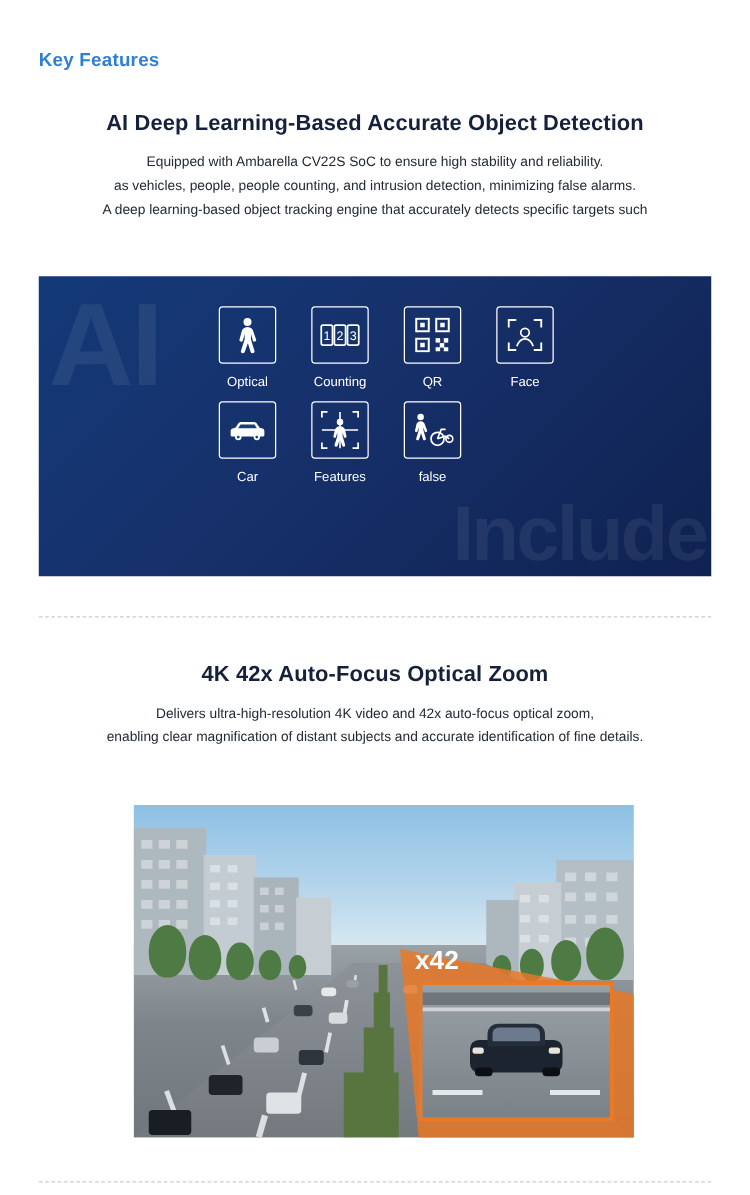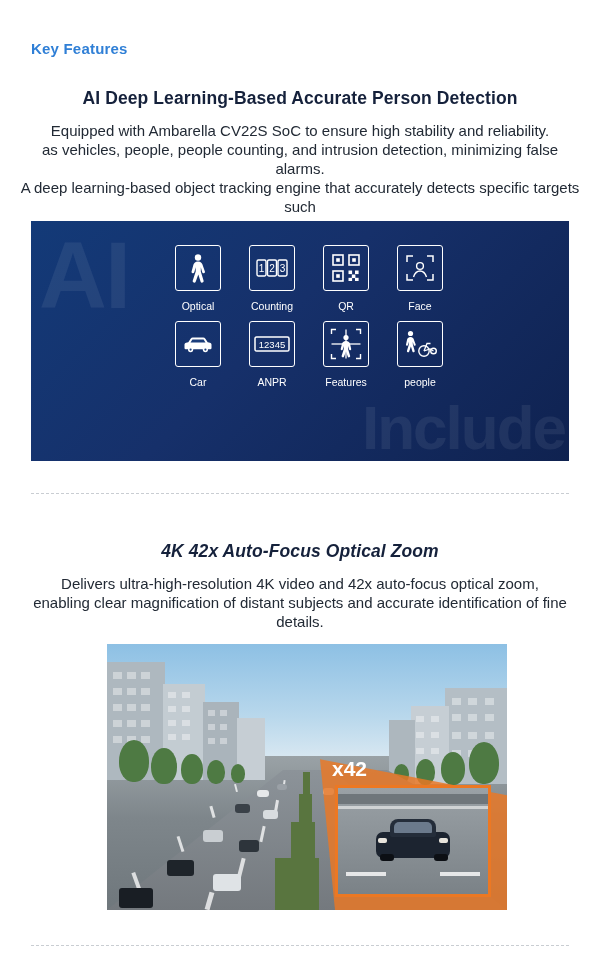"AI Deep Learning-Based Accurate Person" div.block-title { text: Person -> Object }
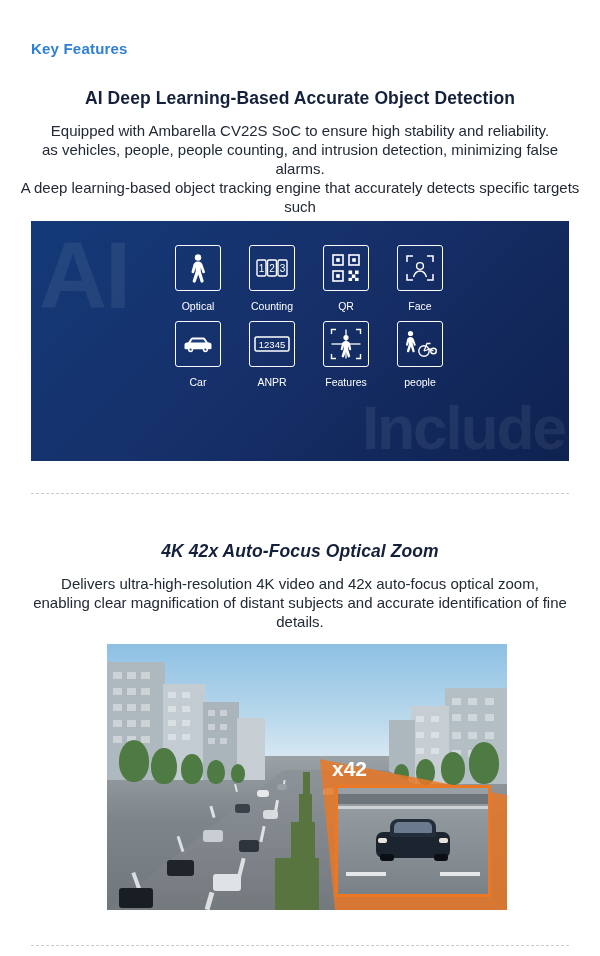"Equipped with Ambarella CV22S SoC" .block-desc { font-size: 15px -> 11px }
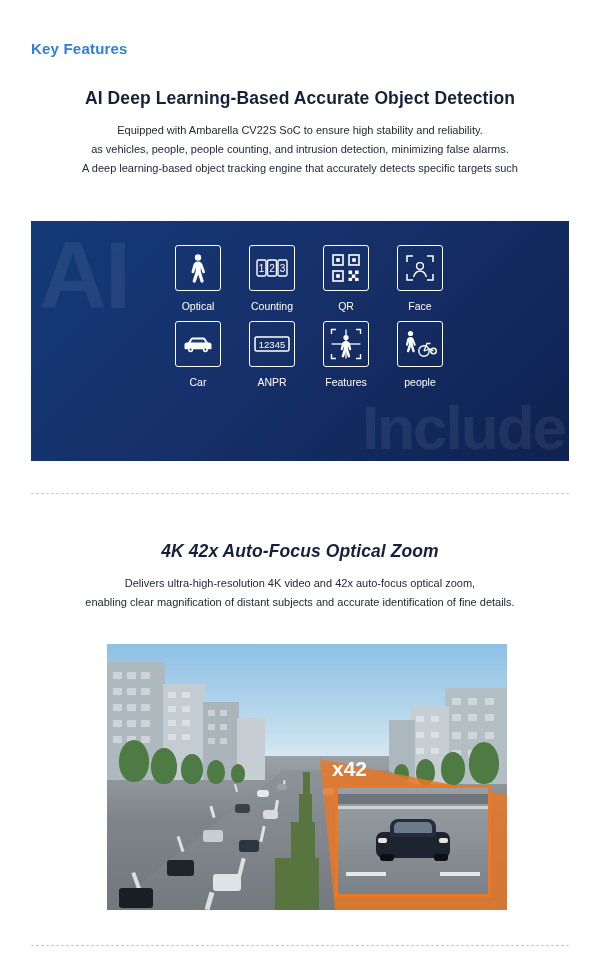"12345" div.icon-cell { html: <div> <div> <svg> <rect></rect> <text>12345</text> </svg> </div> <div>ANPR</div> </div> -> none }
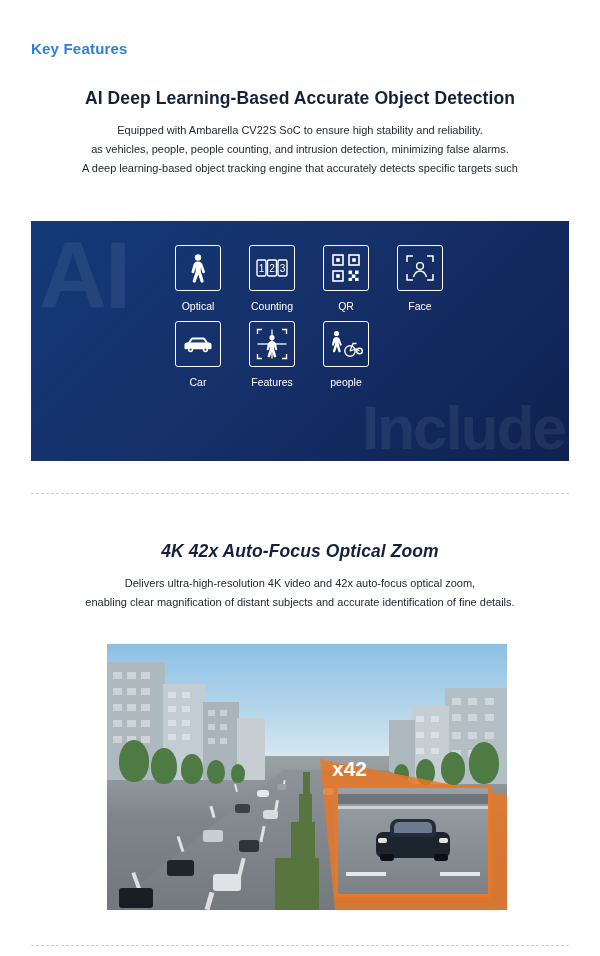"people" div.icon-label { text: people -> false }
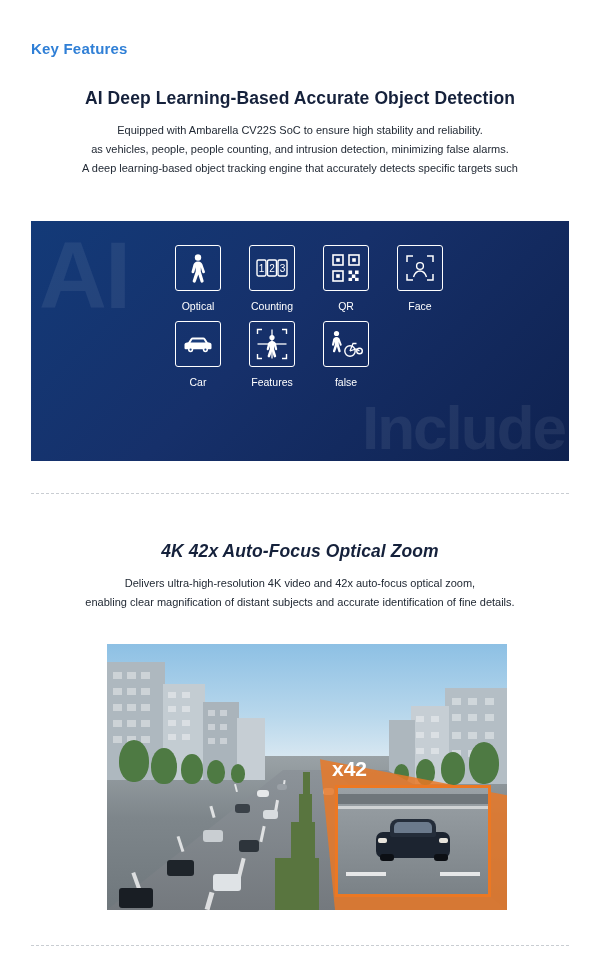"4K 42x Auto-Focus Optical Zoom" #block2 .block-title { font-style: italic -> none; margin: 12px 0 12px 0 -> 0 0 12px 0 }
